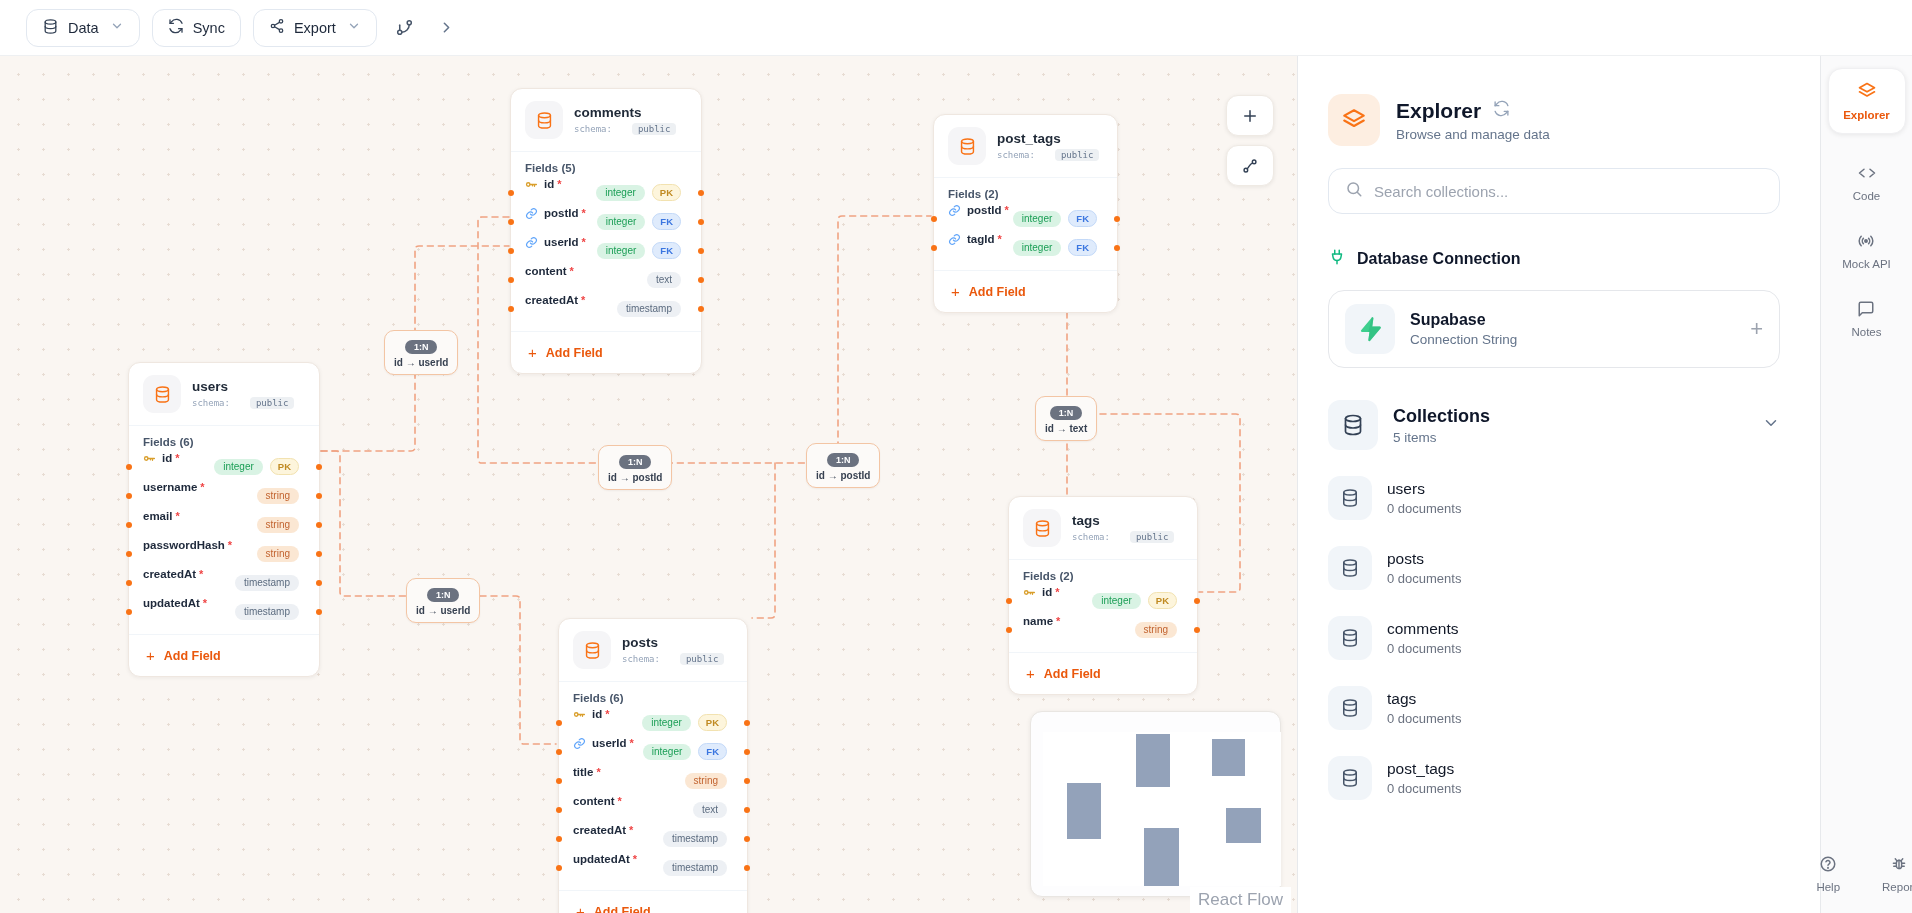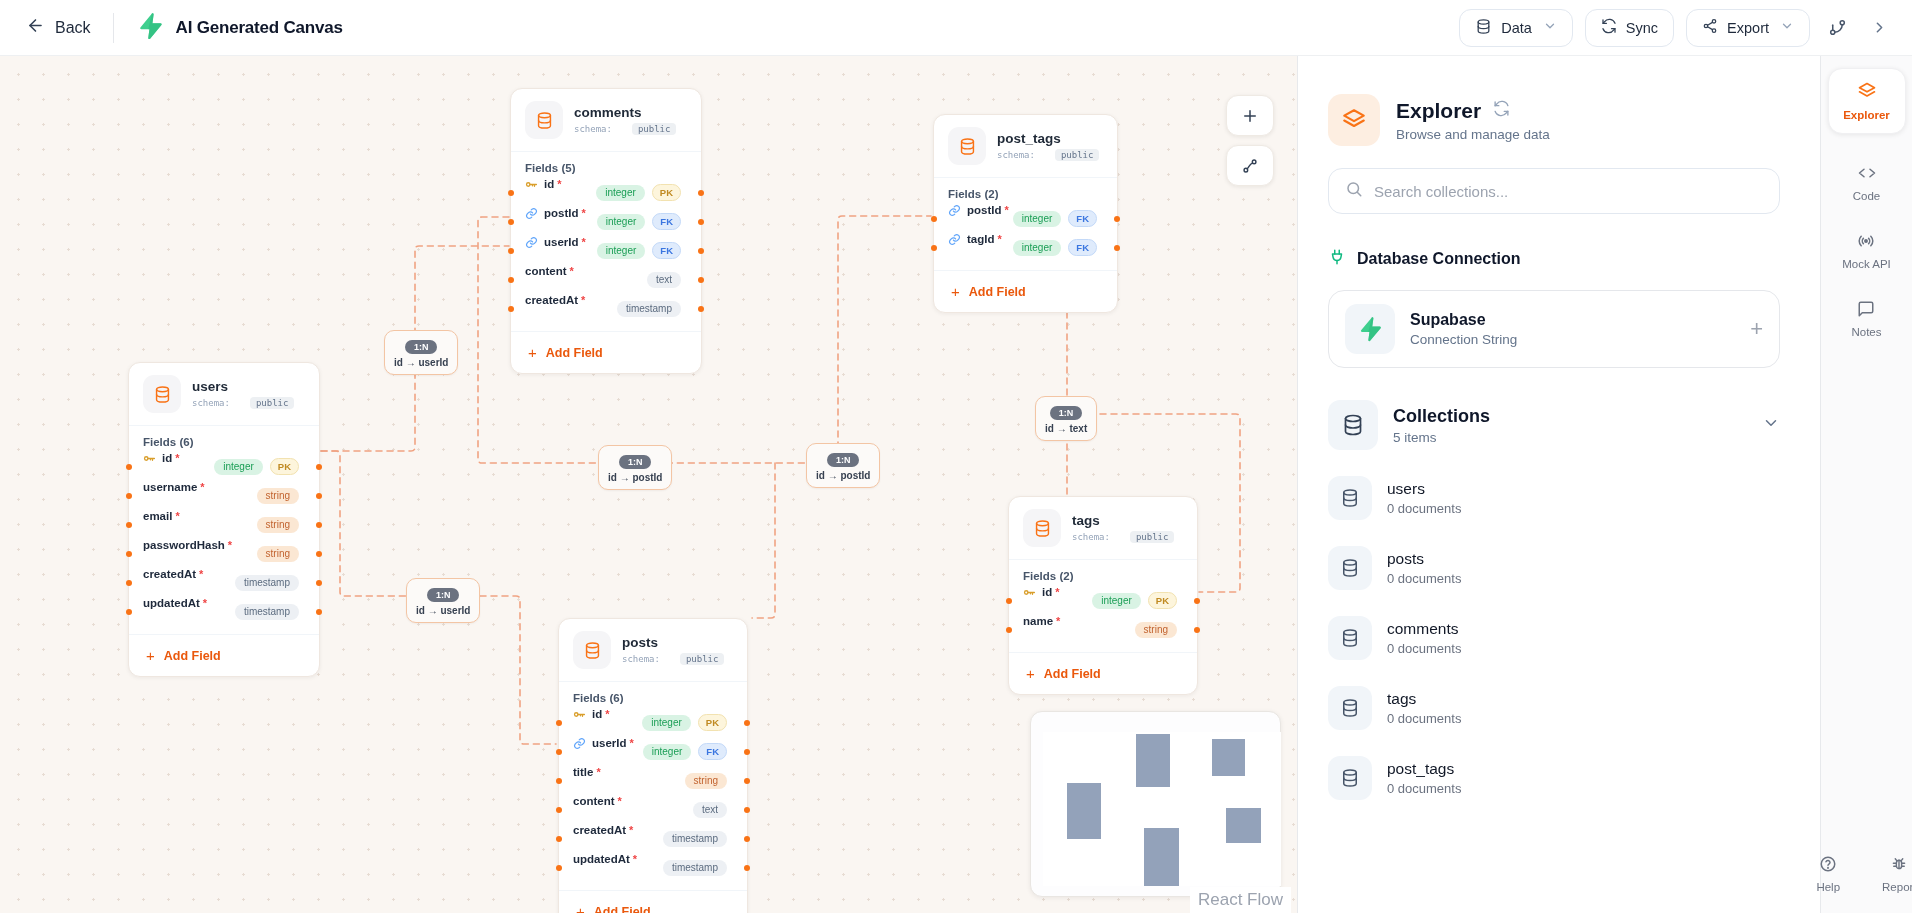"Back" div.h-left { html: <div> <div> <span> <svg> <path></path> <path></path> </svg> </span> <span>Back</span> </div> <div></div> <div> <span> <svg> <path></path> <path></path> </svg> </span> <span>AI Generated Canvas</span> </div> </div> -> none }
